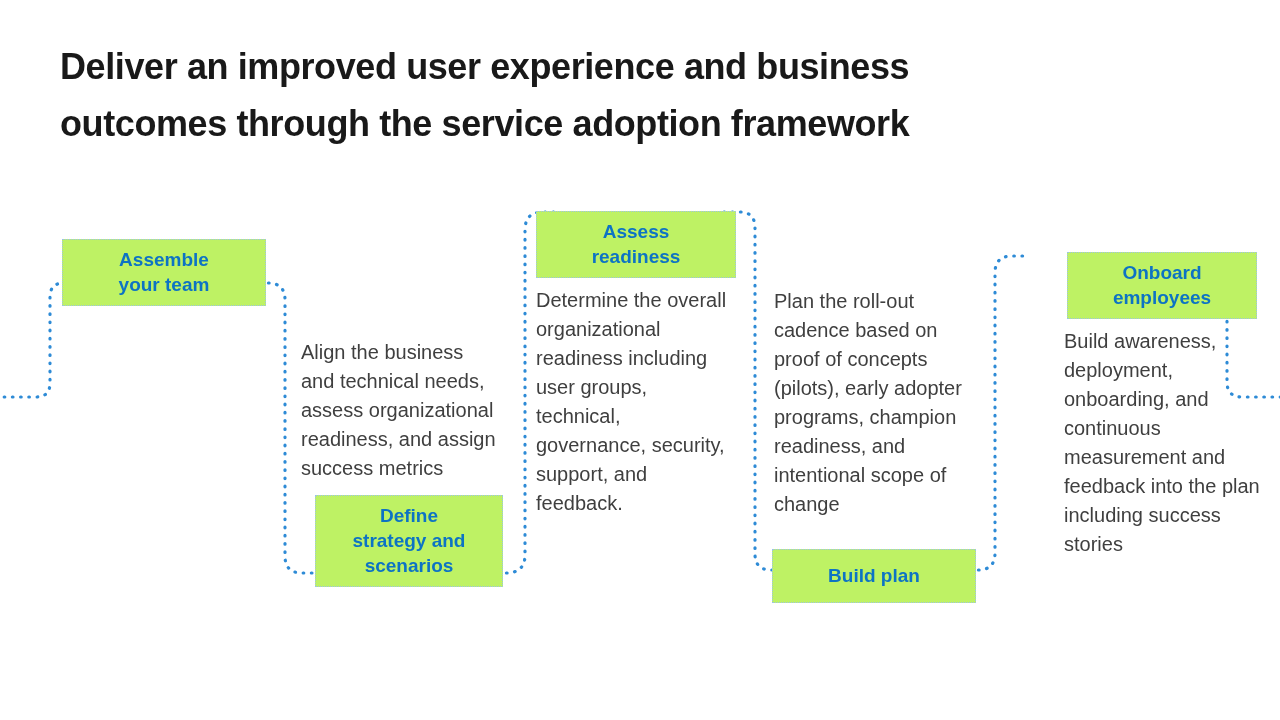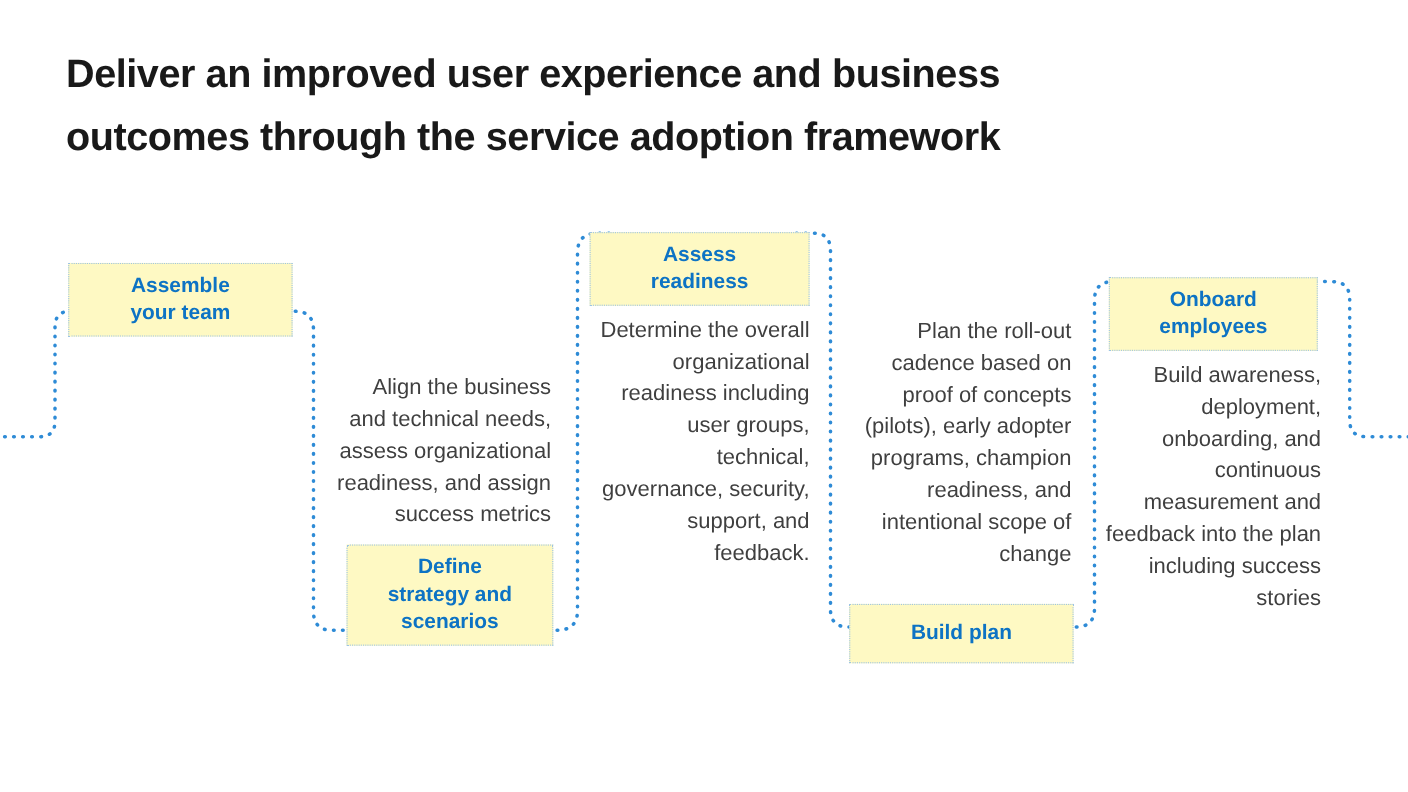"Assess" .stage-label { background: #fef9c3 -> #bef264 }
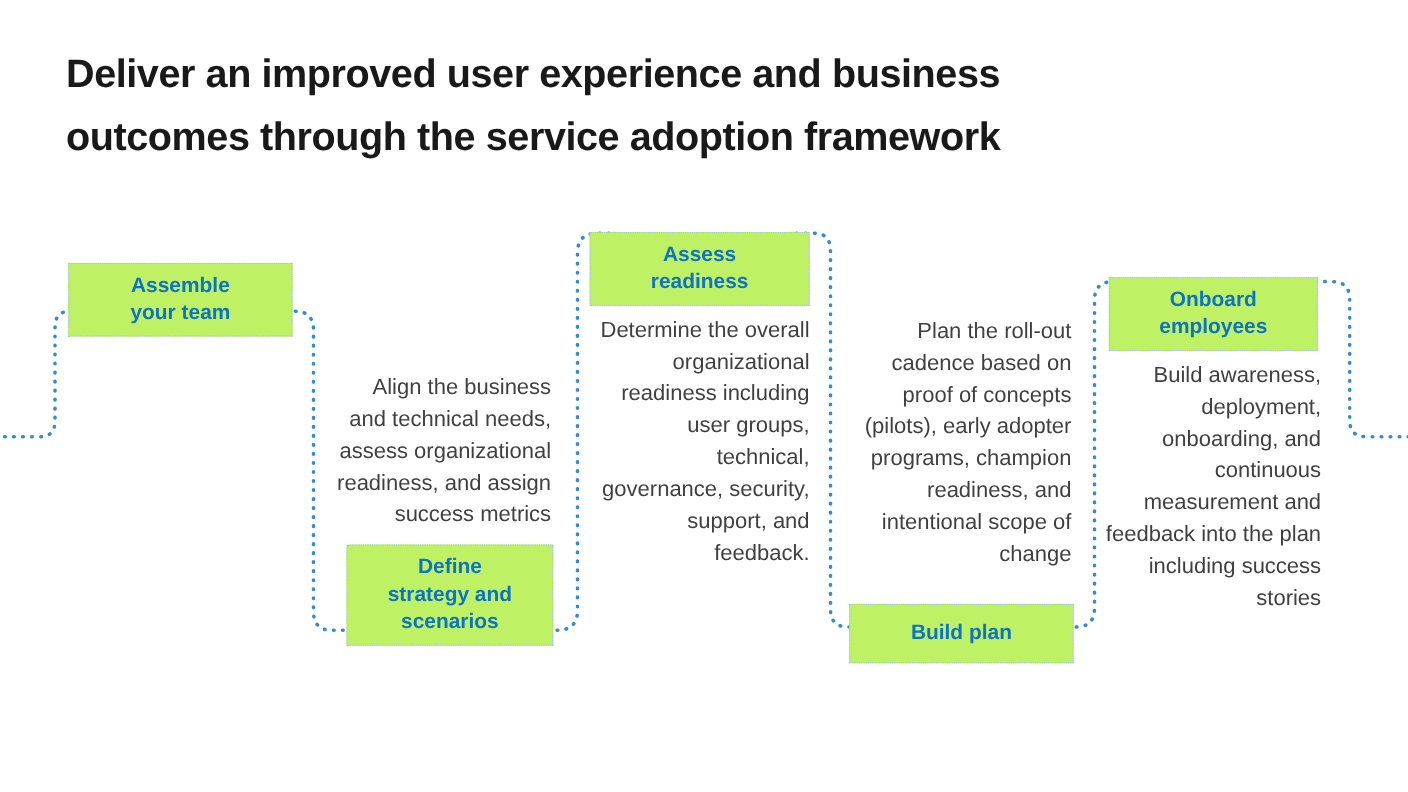"Onboard" div.stage-card { left: 1008px -> 1067px }
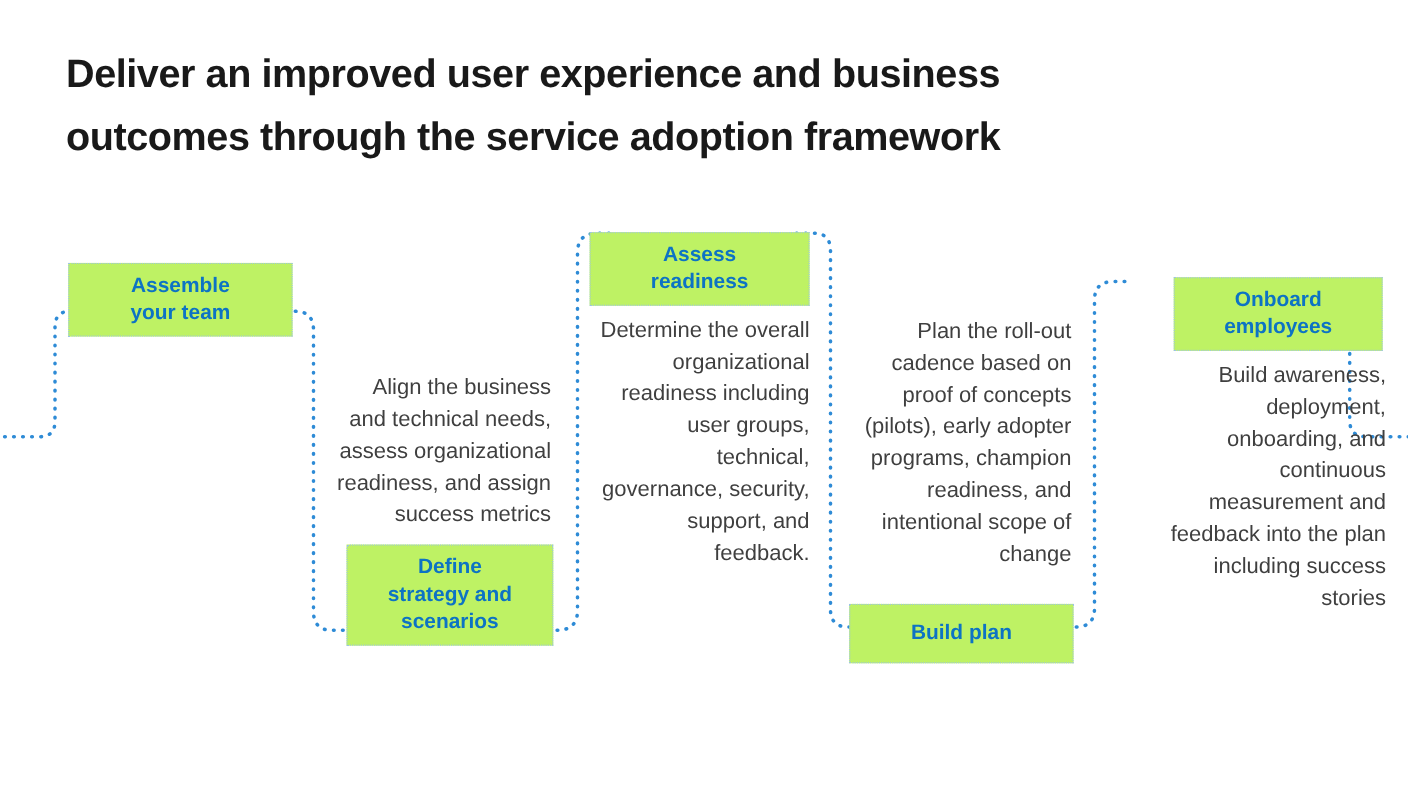"Determine the overall organizational" .stage-body { text-align: right -> left }
